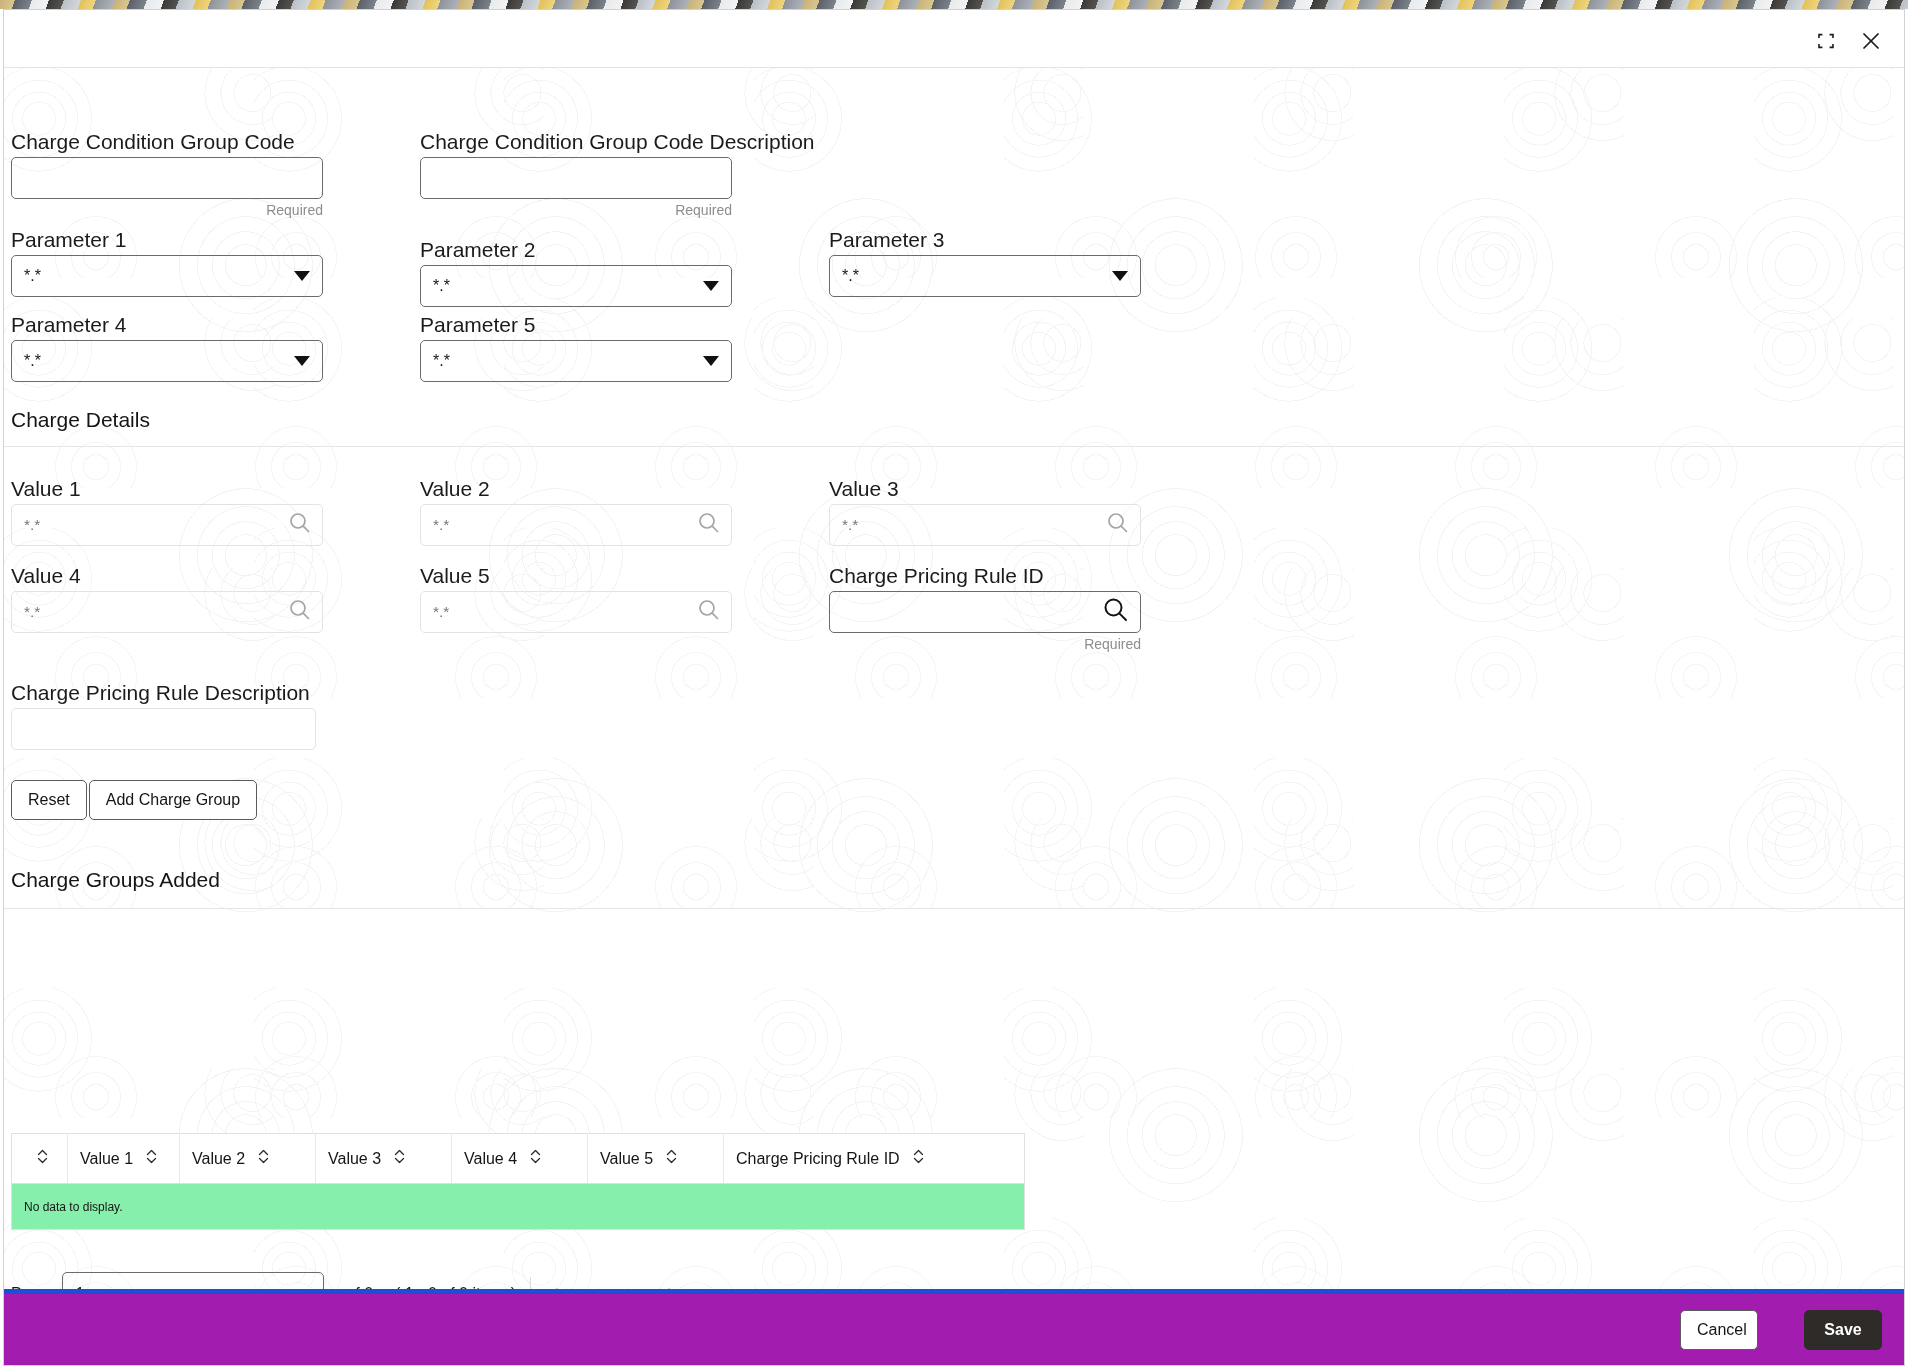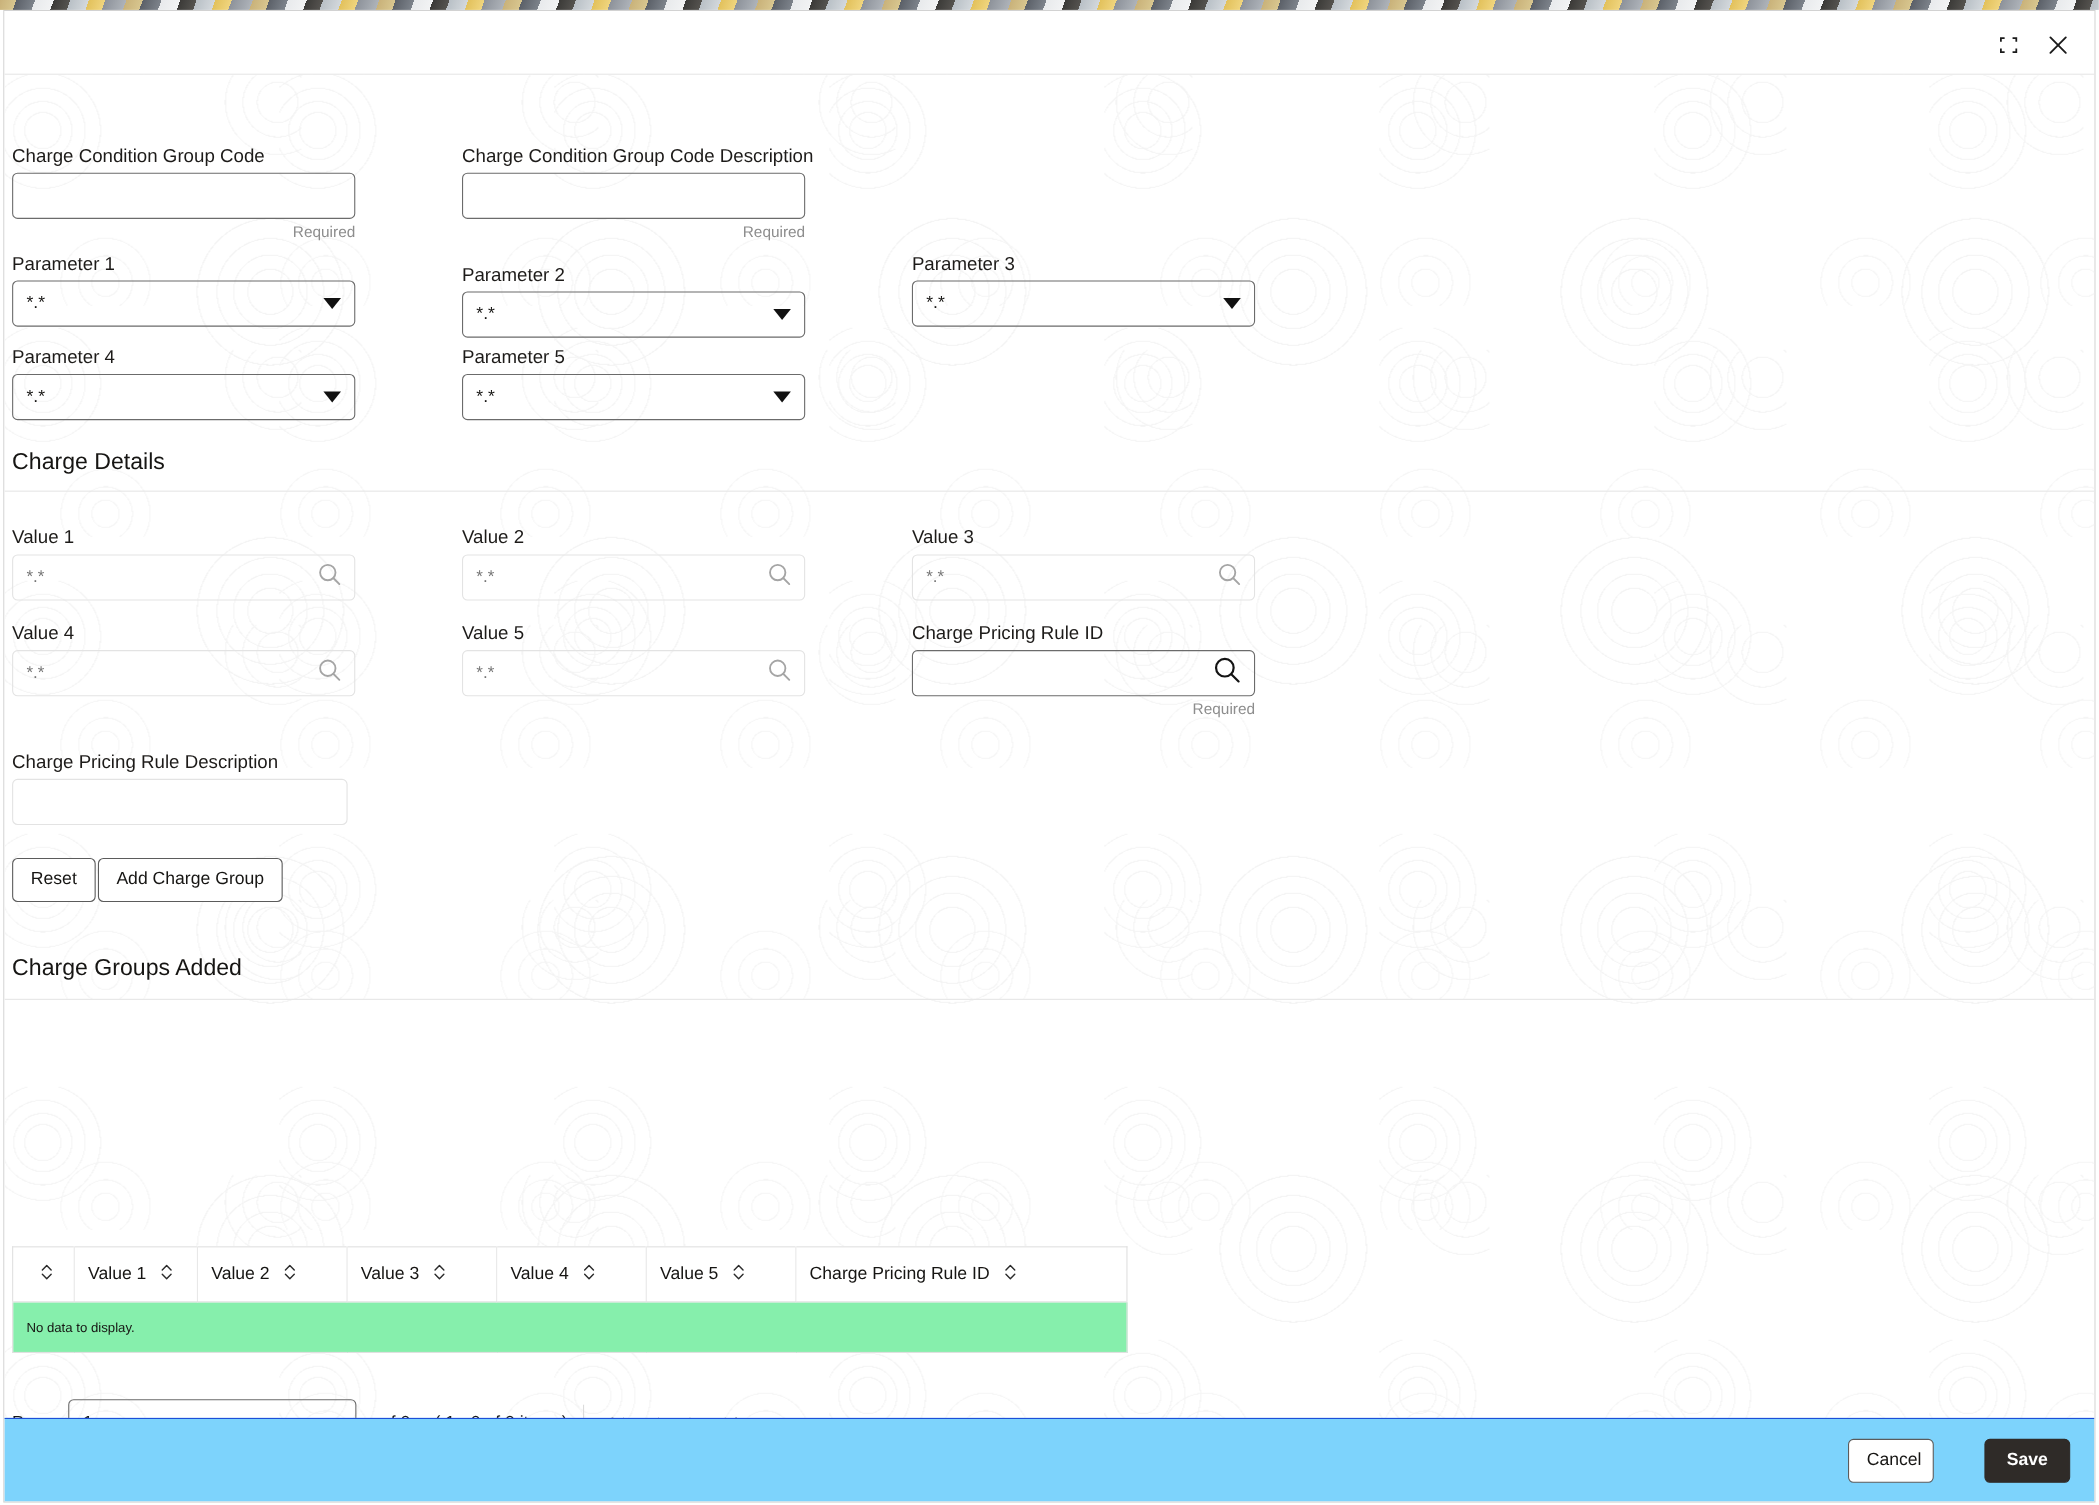"Charge Condition Group Code" .field-label { font-size: 17px -> 21px }
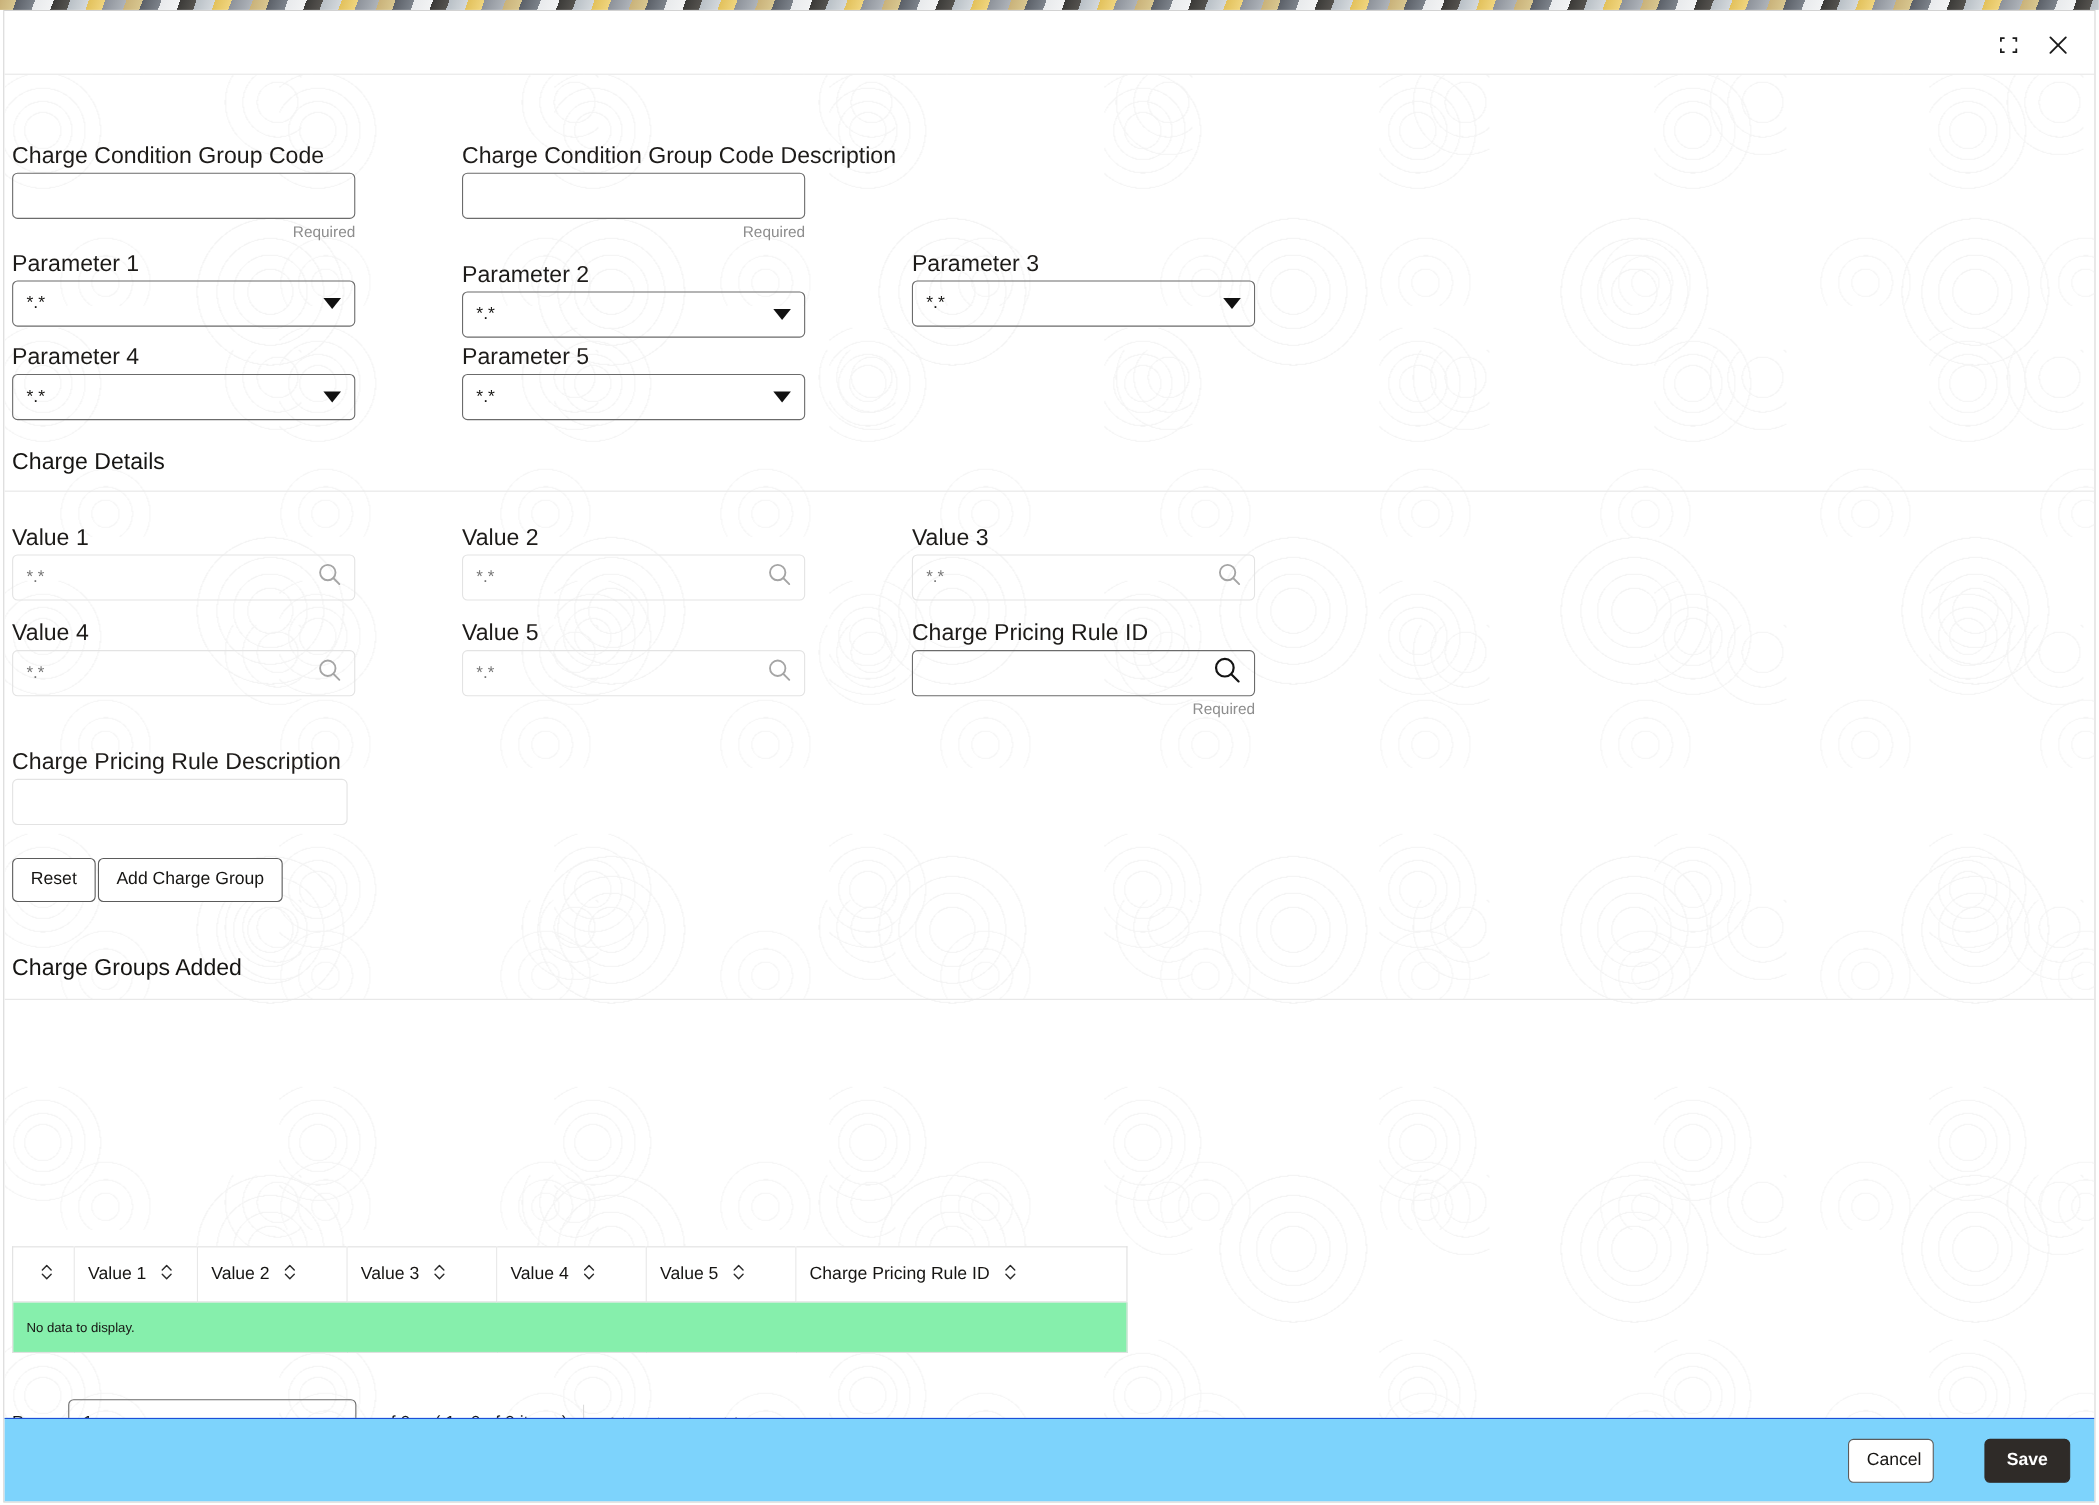"Cancel" #dialog-footer { background: #7dd3fc -> #a21caf; border-top: 1px solid #1d4ed8 -> 5px solid #1d4ed8 }
